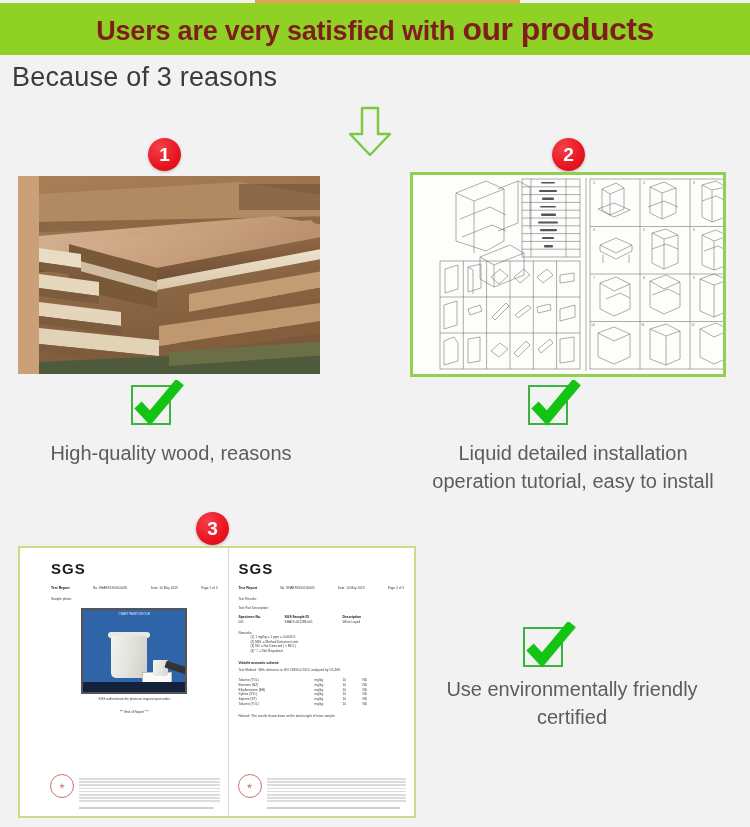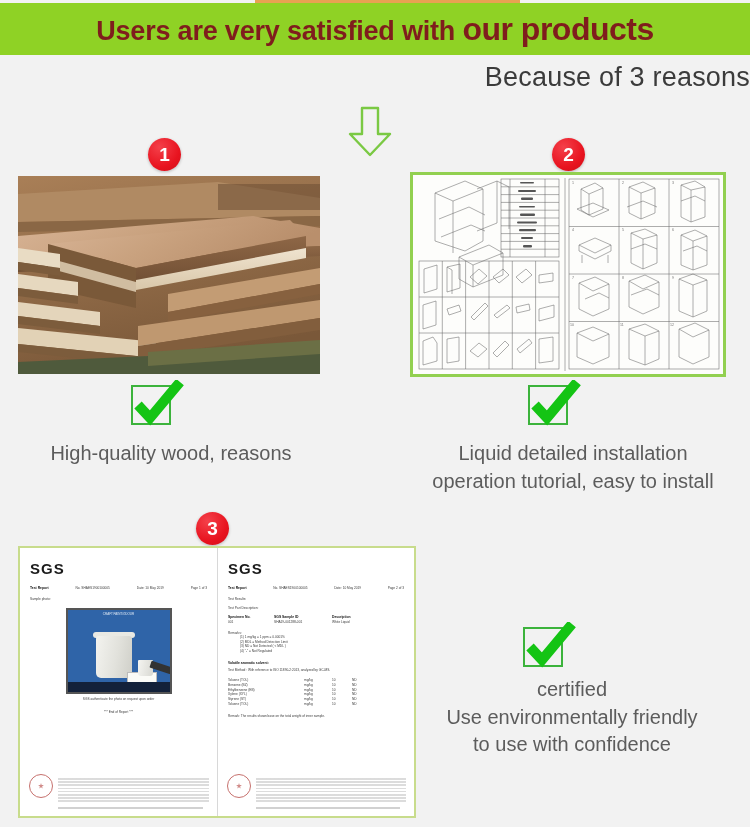"Because of 3 reasons" .subtitle { padding-left: none -> 12px; text-align: right -> left }
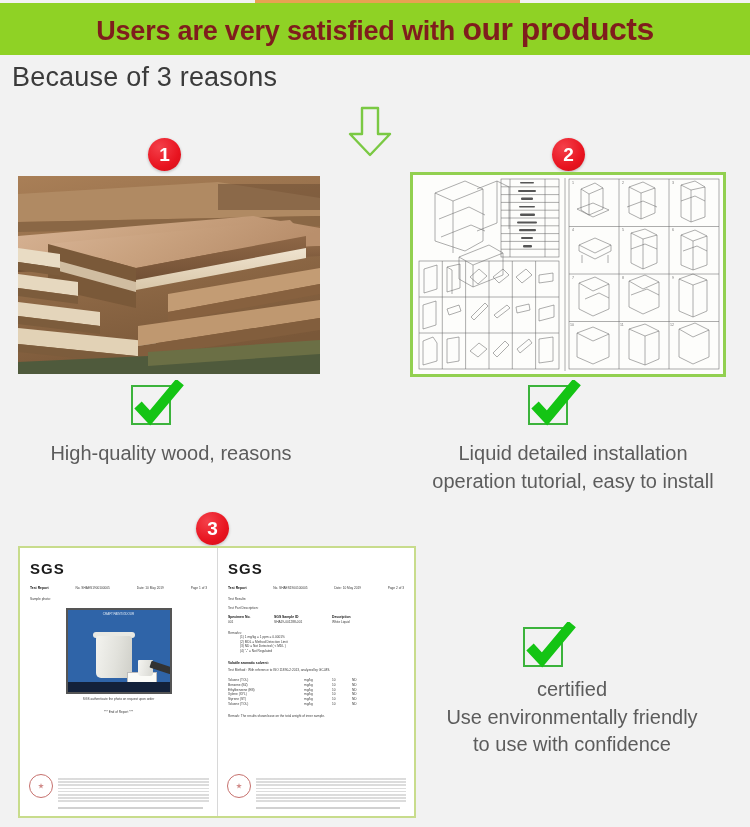"SGS" .panel { padding-left: none -> 21px }
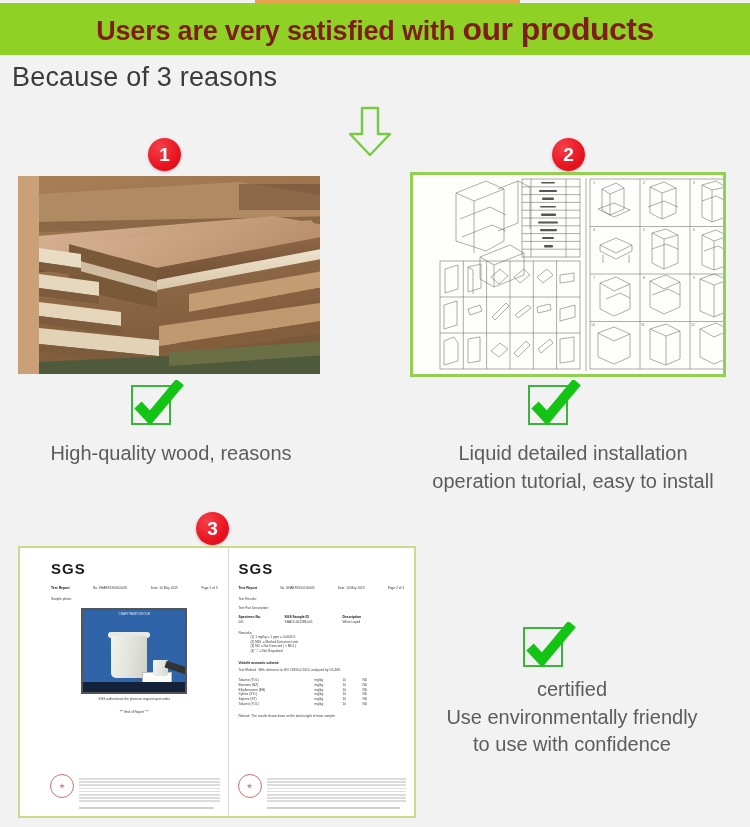"certified" span.caption-line { order: before "Use environmentally friendly" -> after "Use environmentally friendly" }
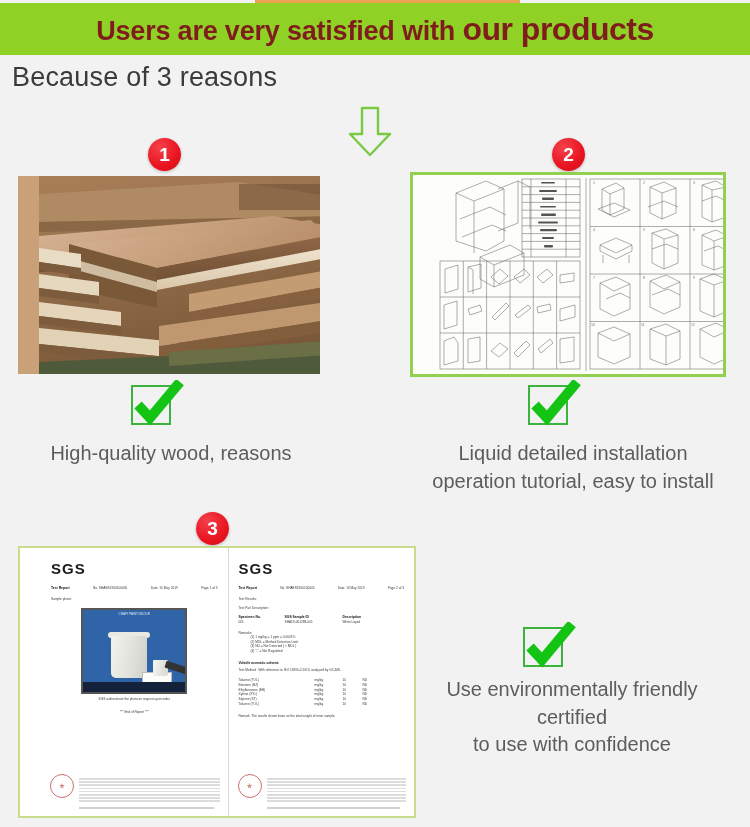"to use with confidence" span.caption-line { html: <span>to use with confidence</span> -> none }
